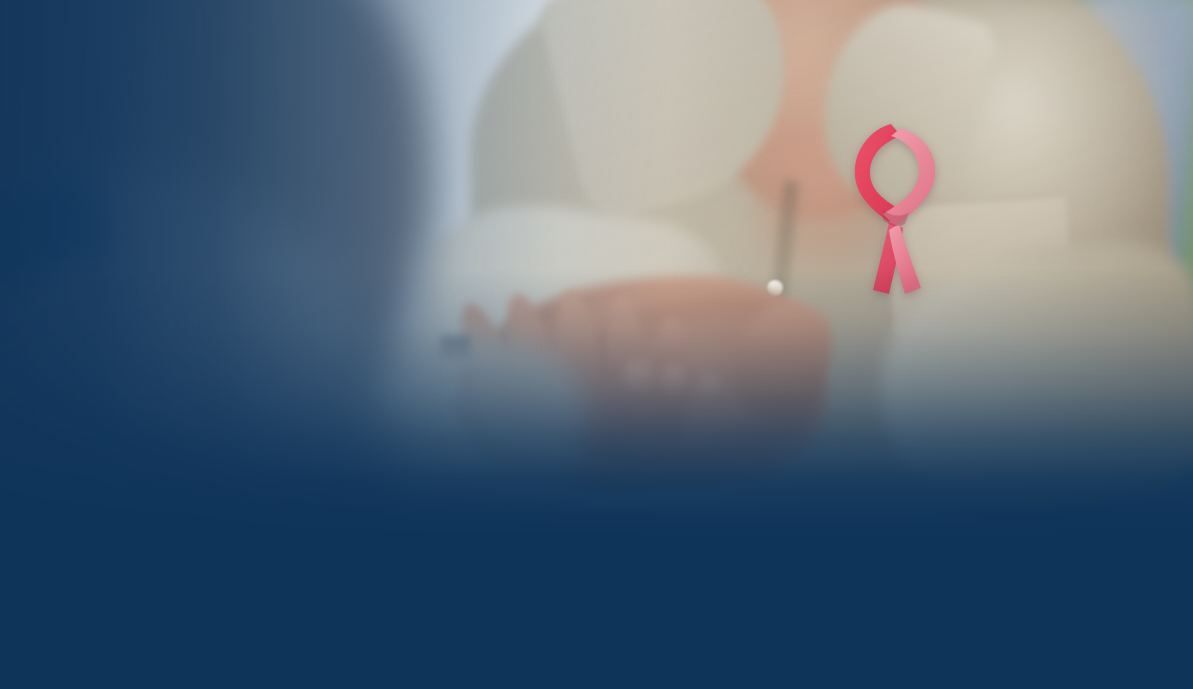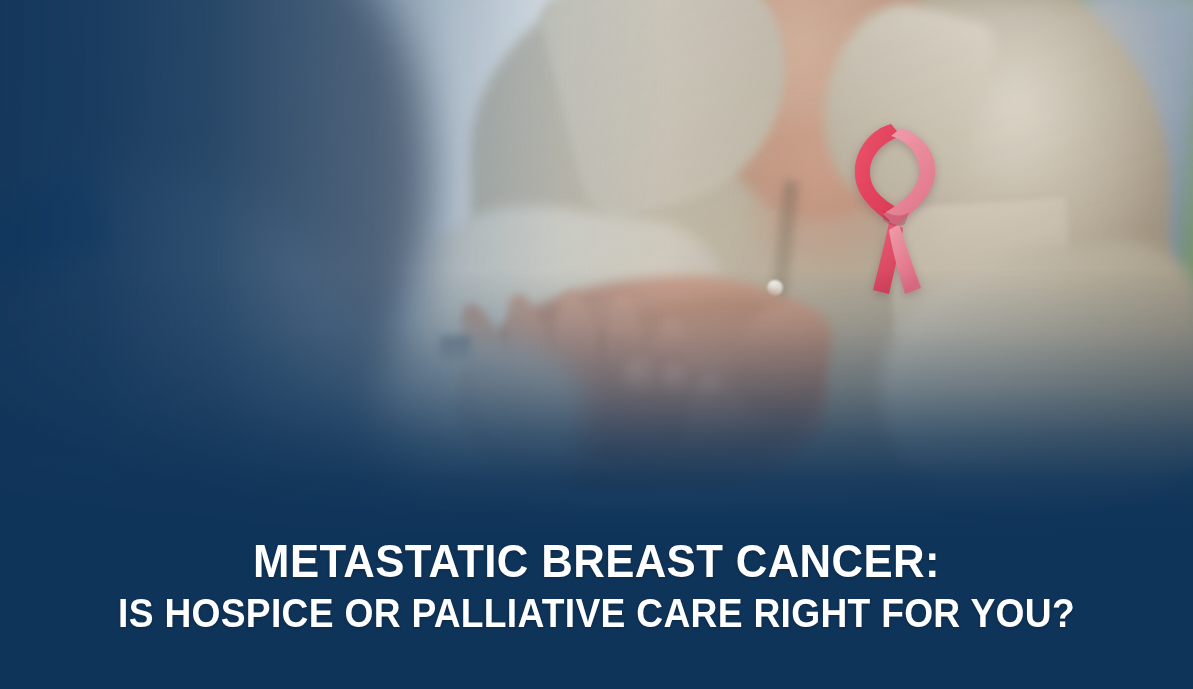"METASTATIC BREAST CANCER:" div.headline { html: <div> <span>METASTATIC BREAST CANCER:</span> <span>IS HOSPICE OR PALLIATIVE CARE RIGHT FOR YOU?</span> </div> -> none }
